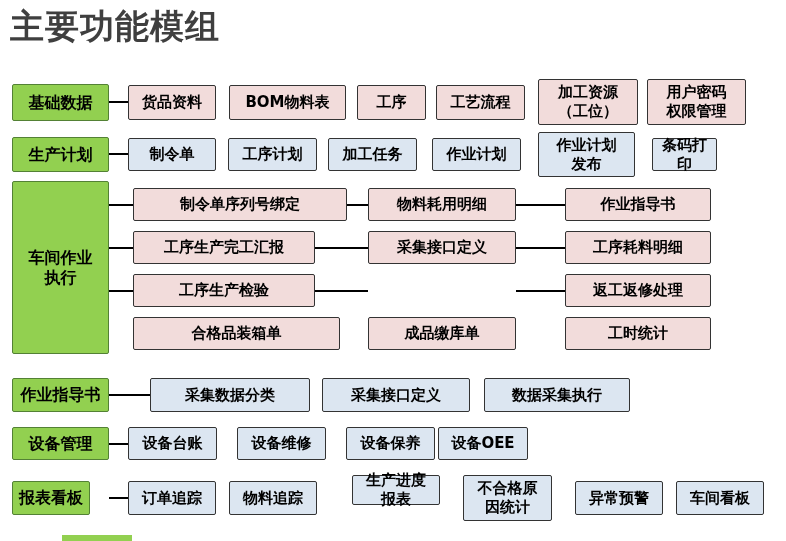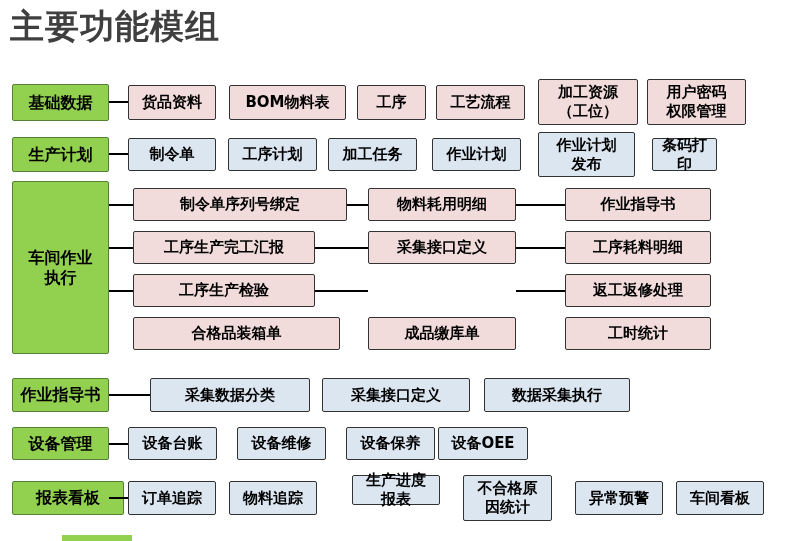"报表看板" div.box { width: 112px -> 78px }
